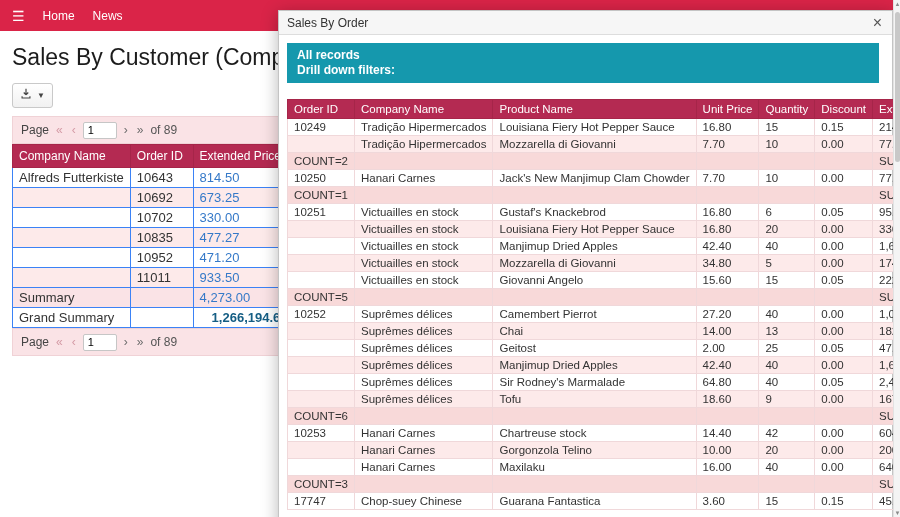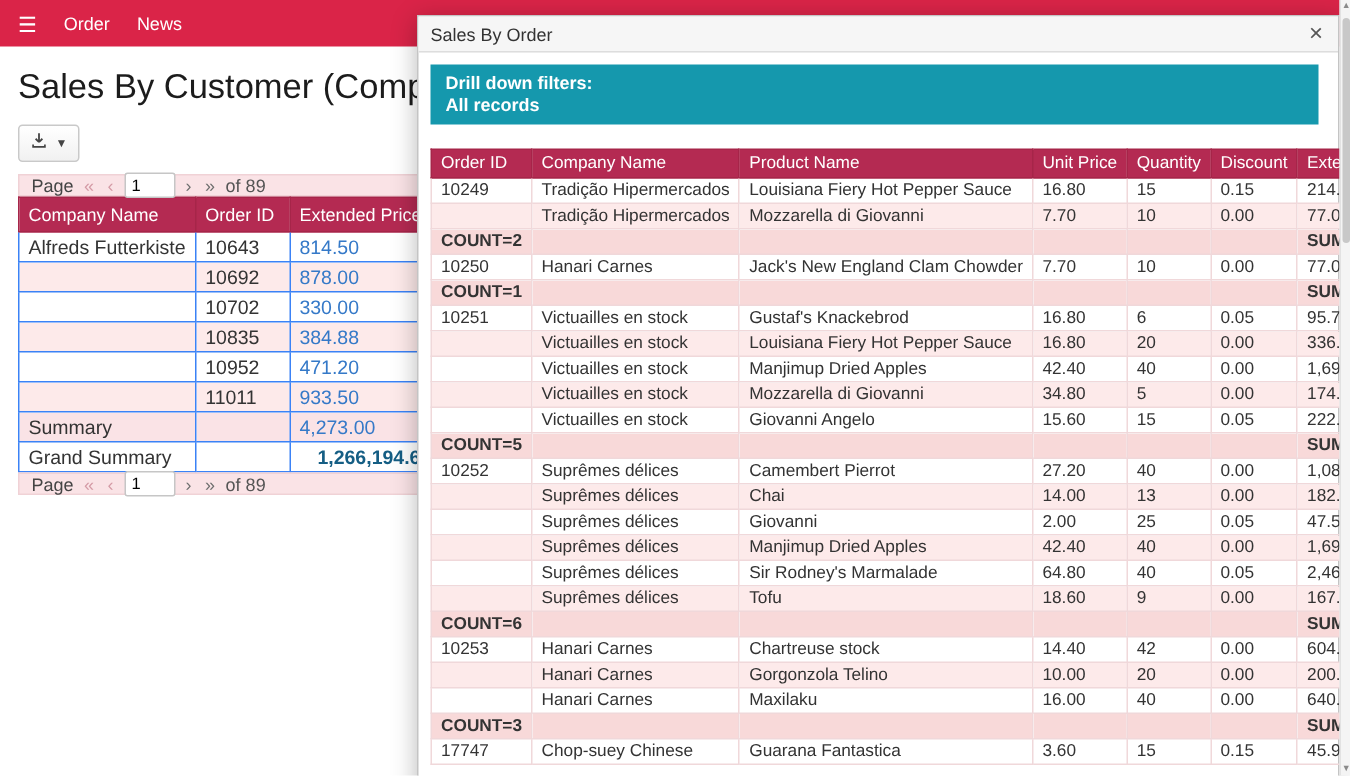"Order" a.nav-link { text: Order -> Home }
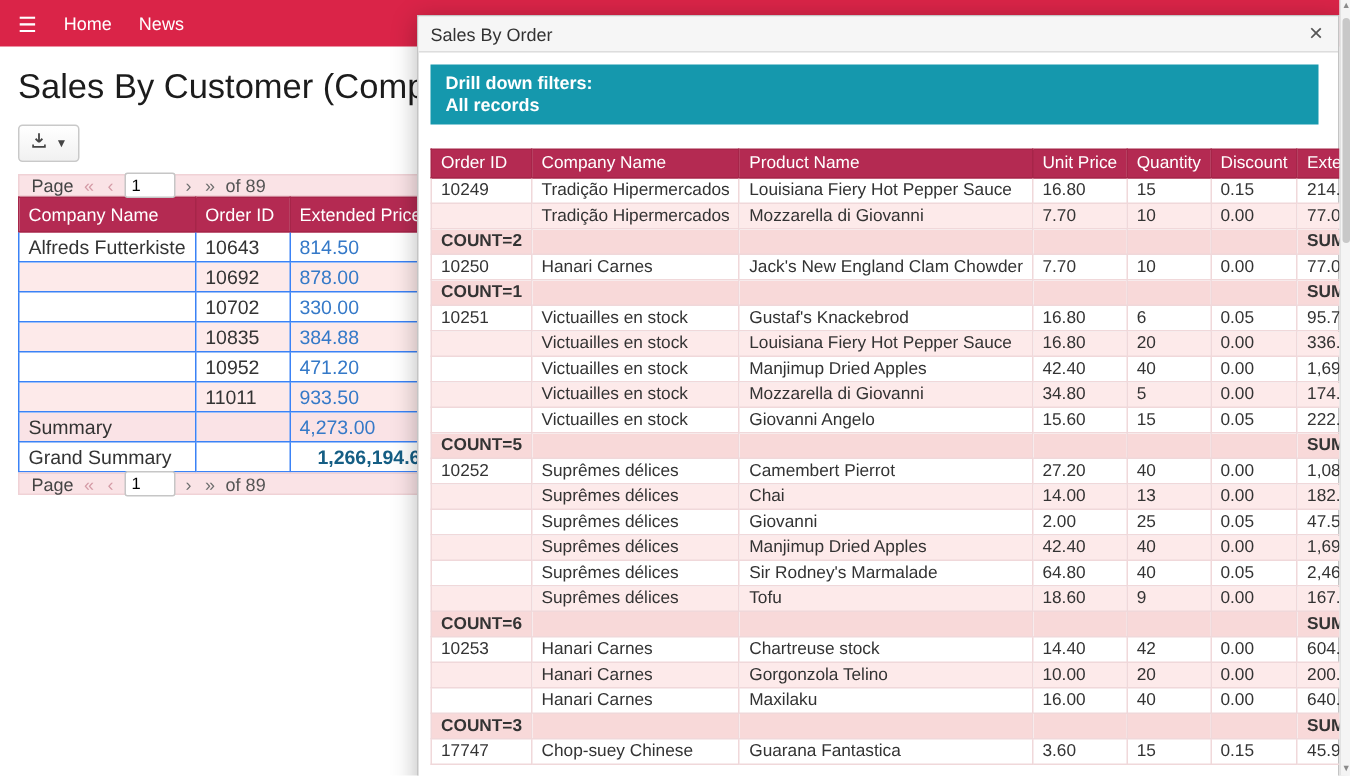"Drill down filters:" div { order: before "All records" -> after "All records" }
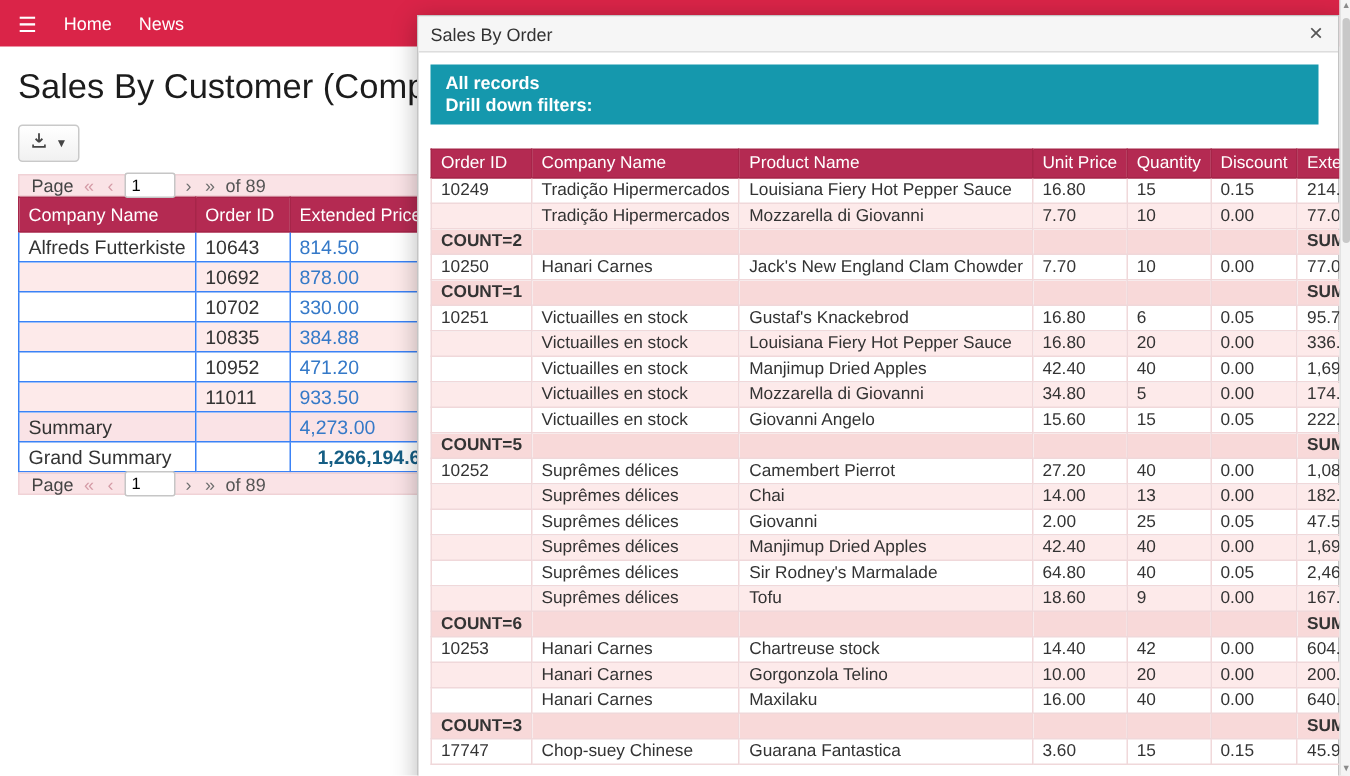"Page" .pager { height: 15px -> 28px }
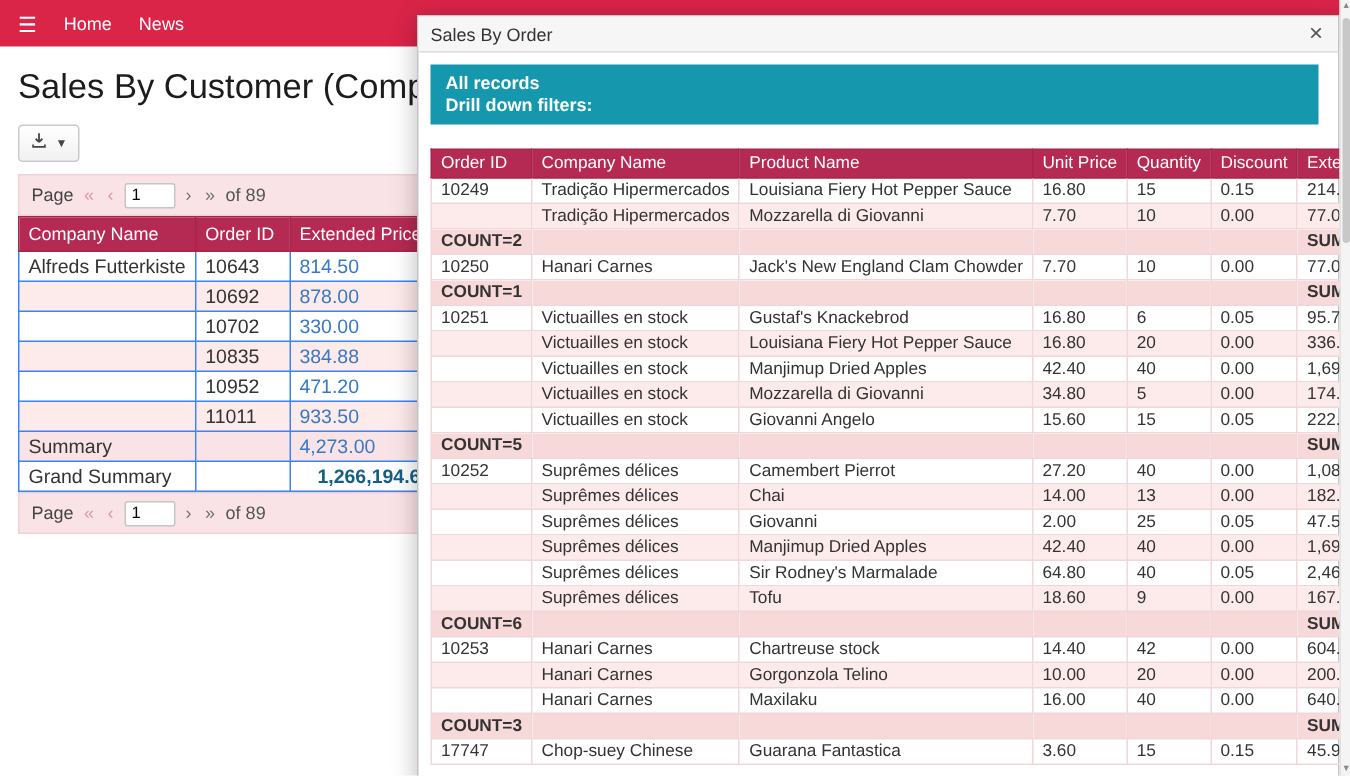"COUNT=2" .order-table tr.group td { font-weight: bold -> none }
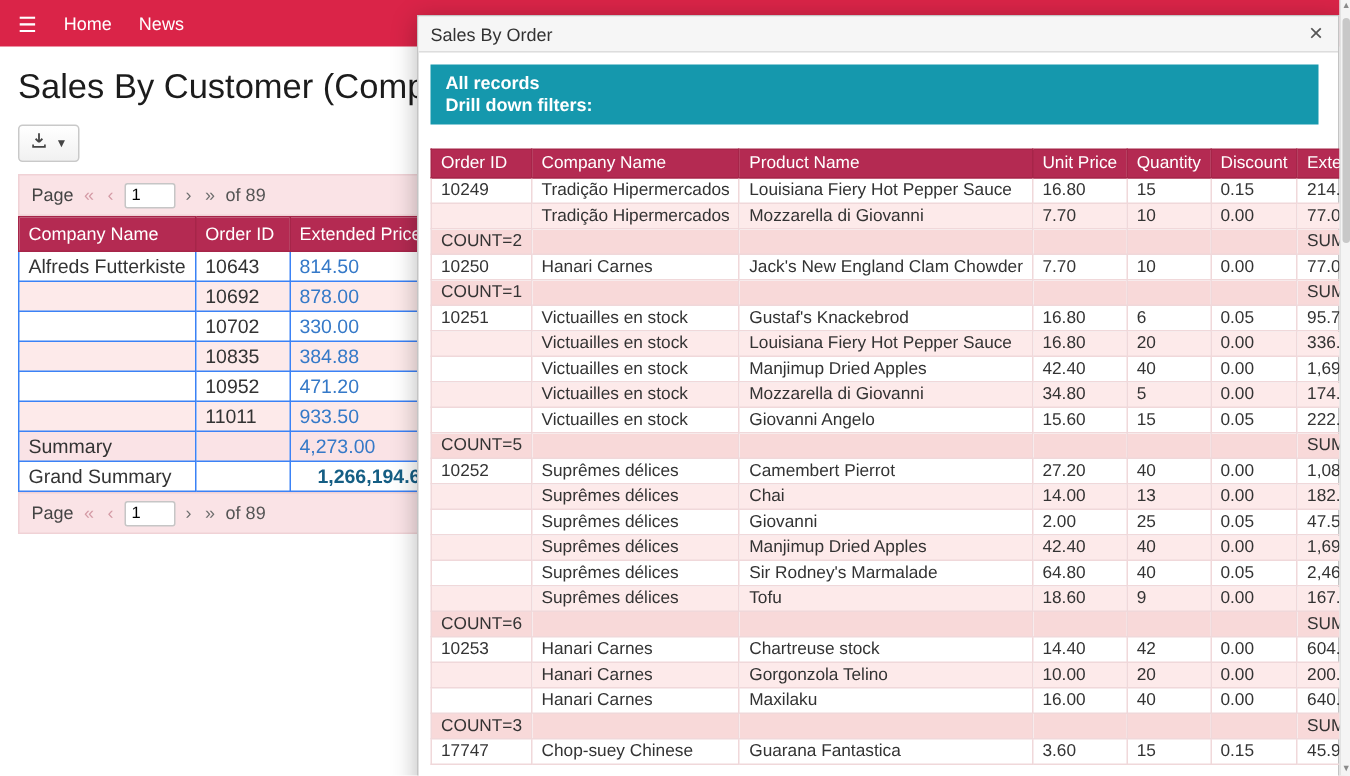"Jack's New England Clam Chowder" td { text: England -> Manjimup }
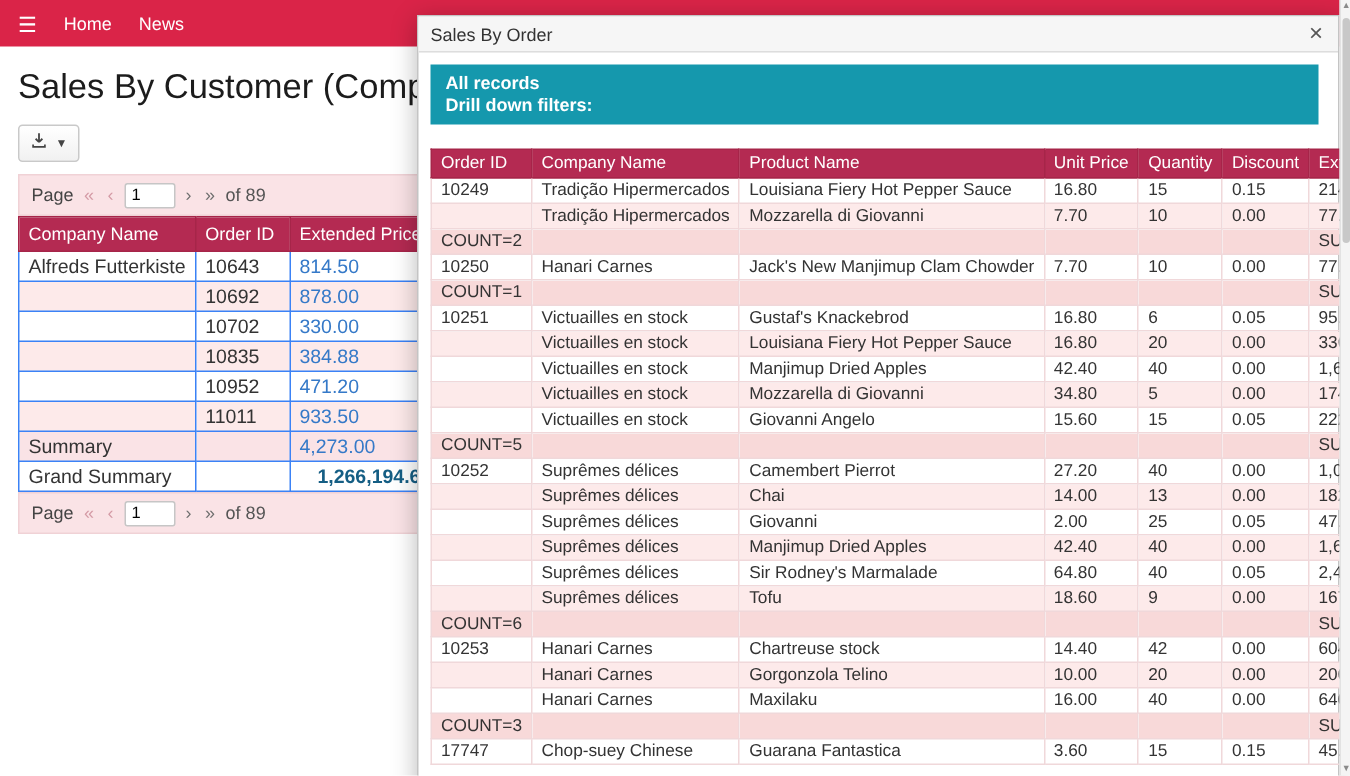"878.00" a.link { text: 878.00 -> 673.25 }
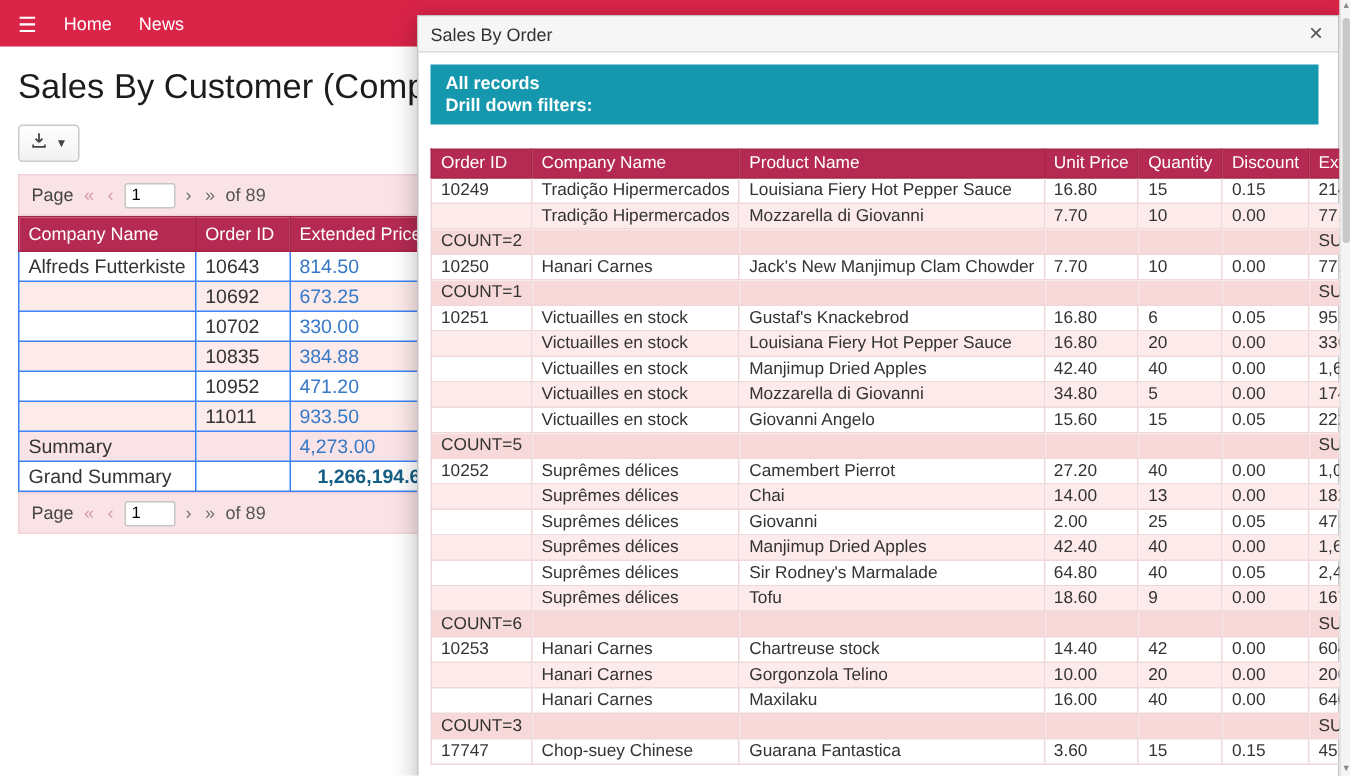"384.88" a.link { text: 384.88 -> 477.27 }
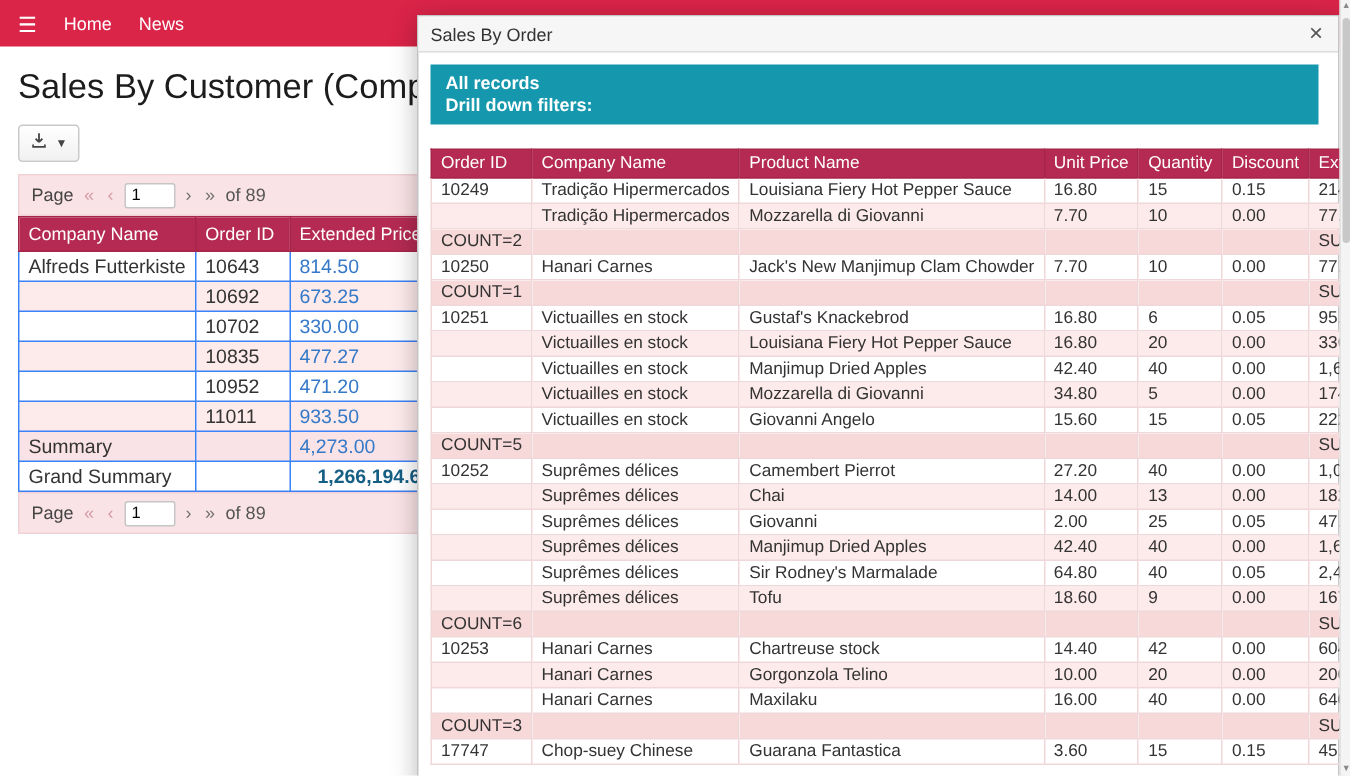"Giovanni" td { text: Giovanni -> Geitost }
